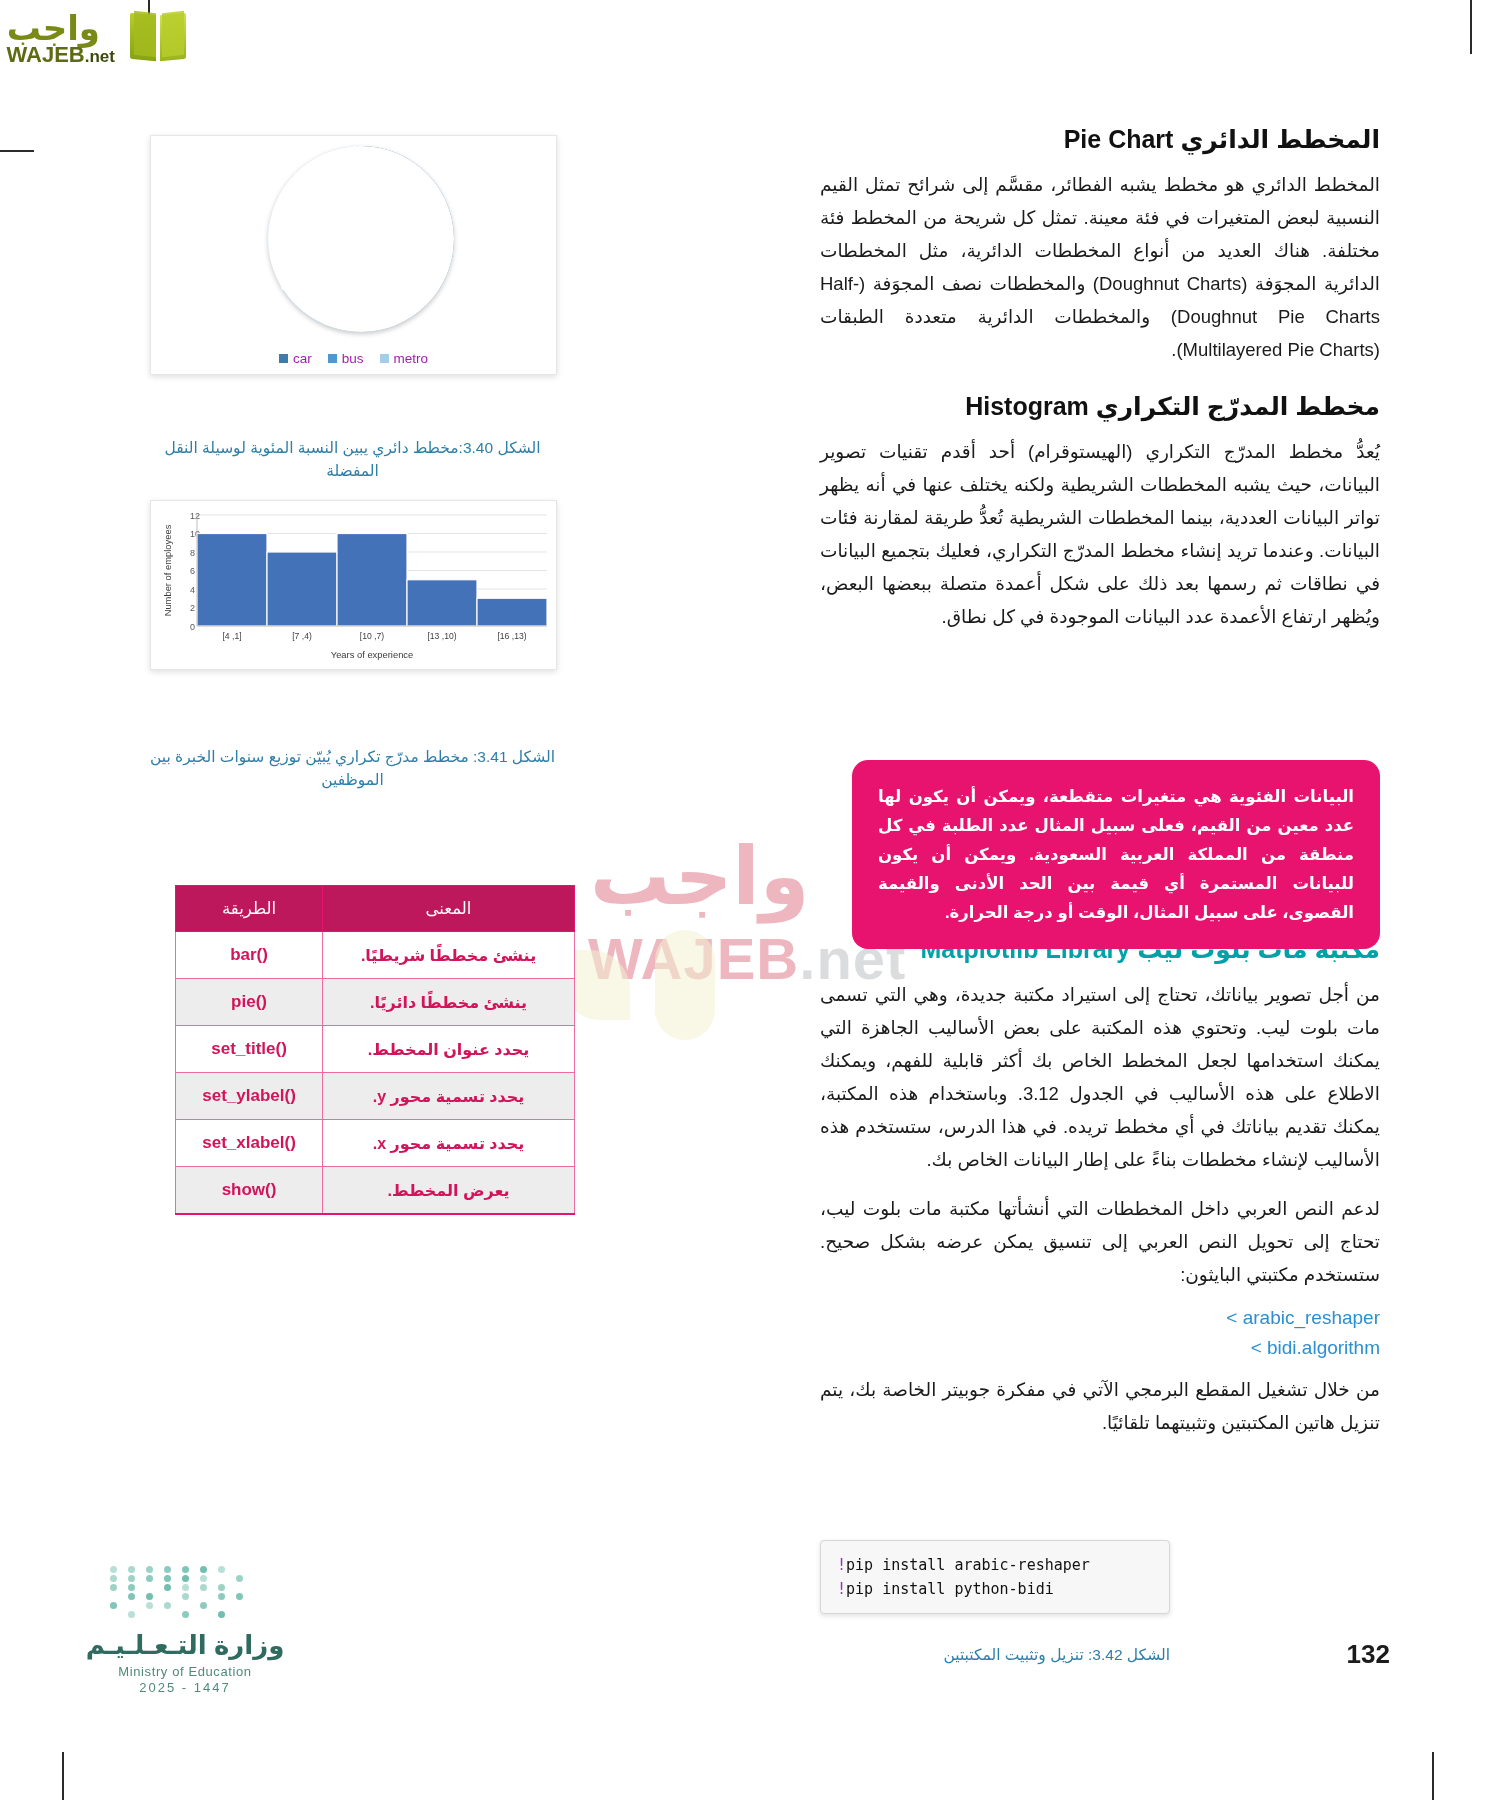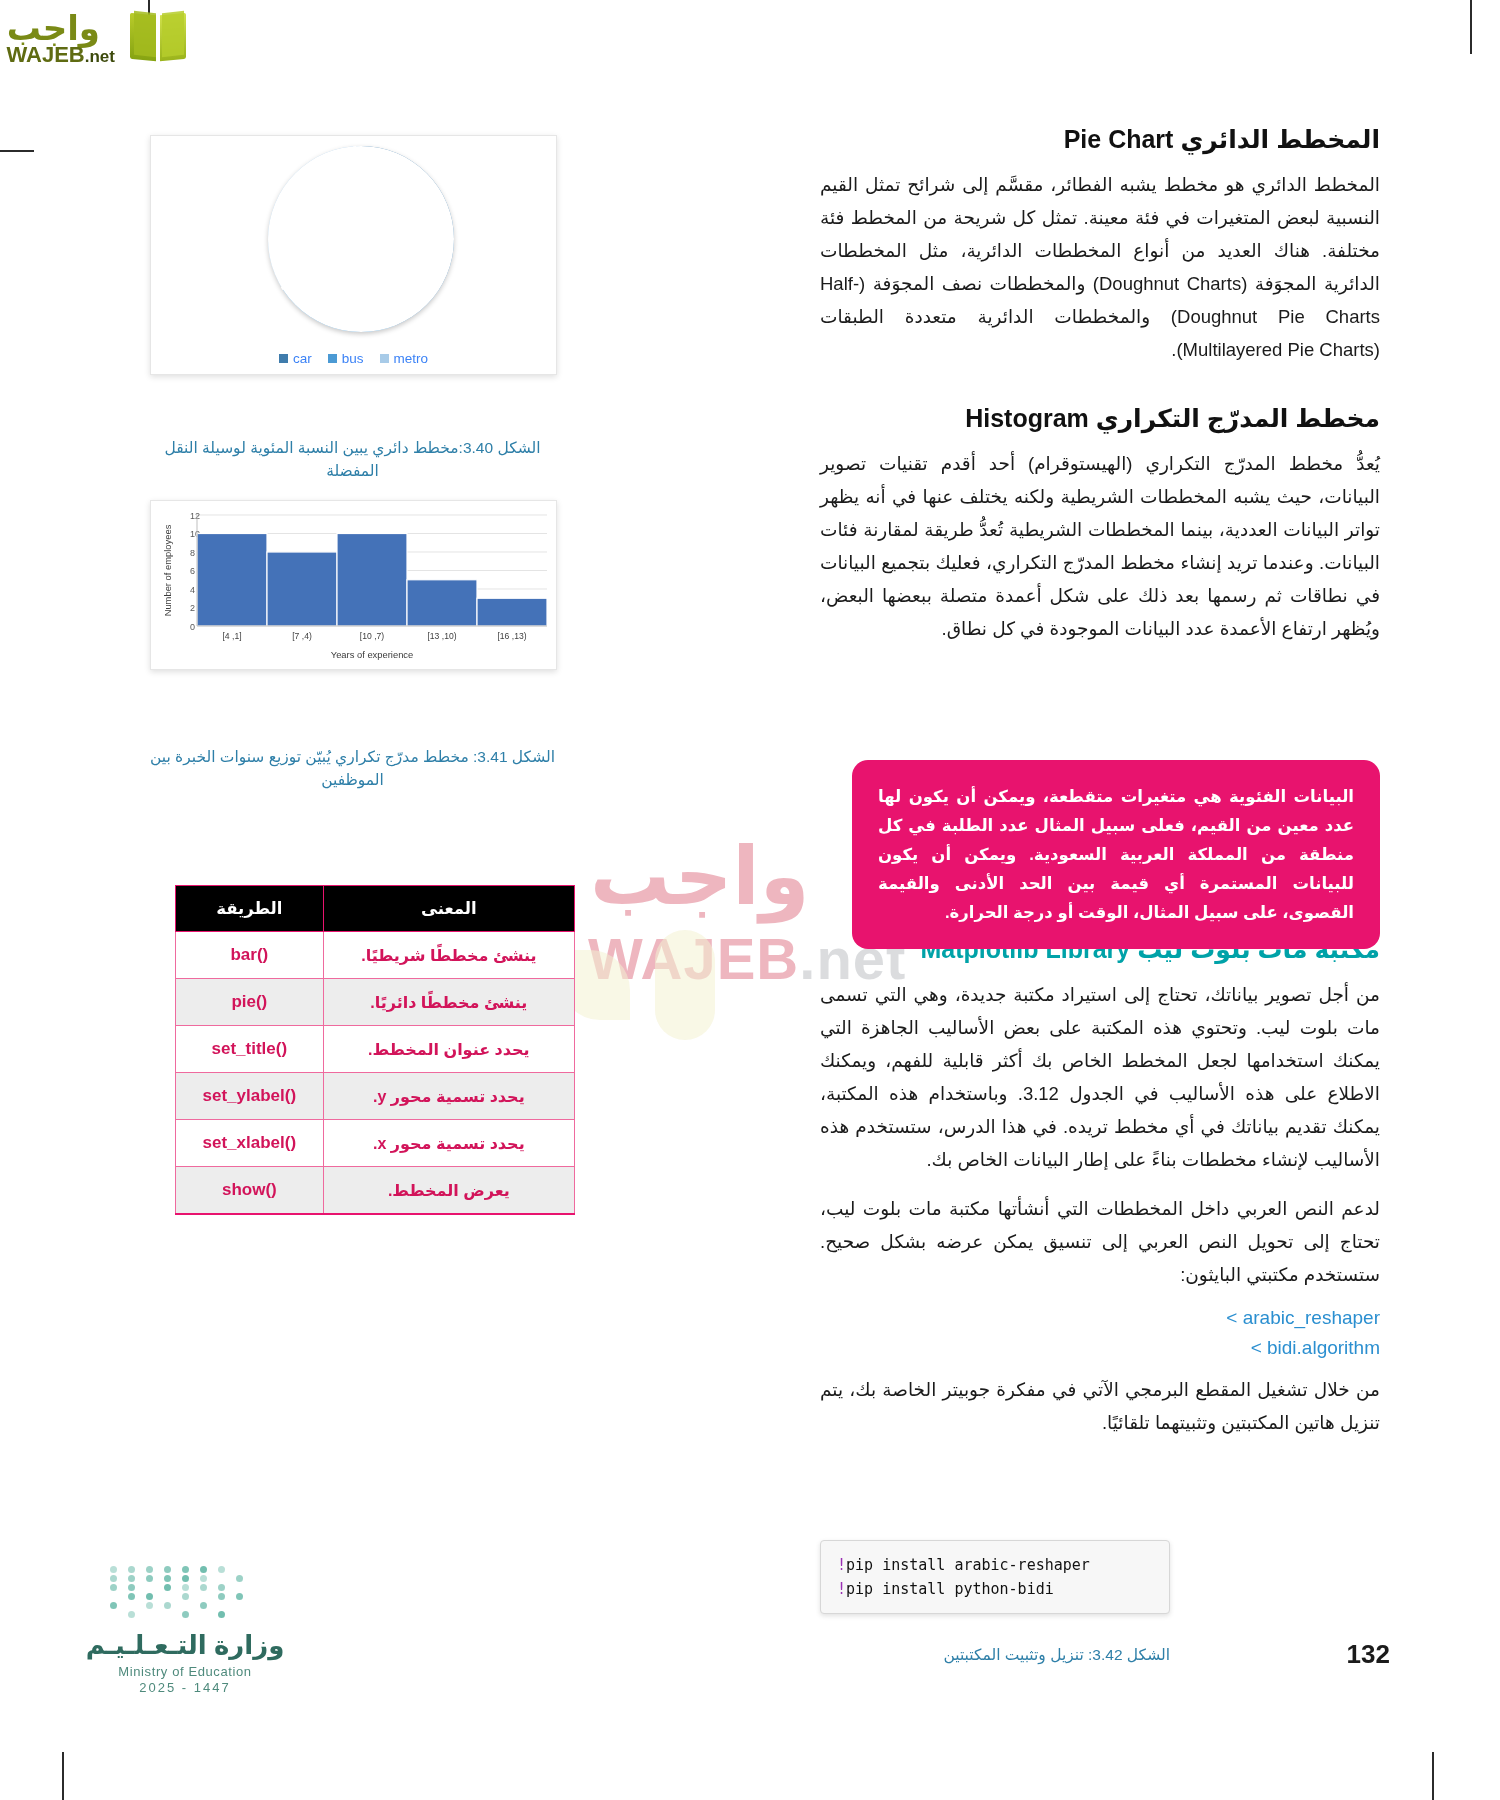"car" .lg { color: #3b82f6 -> #a21caf }
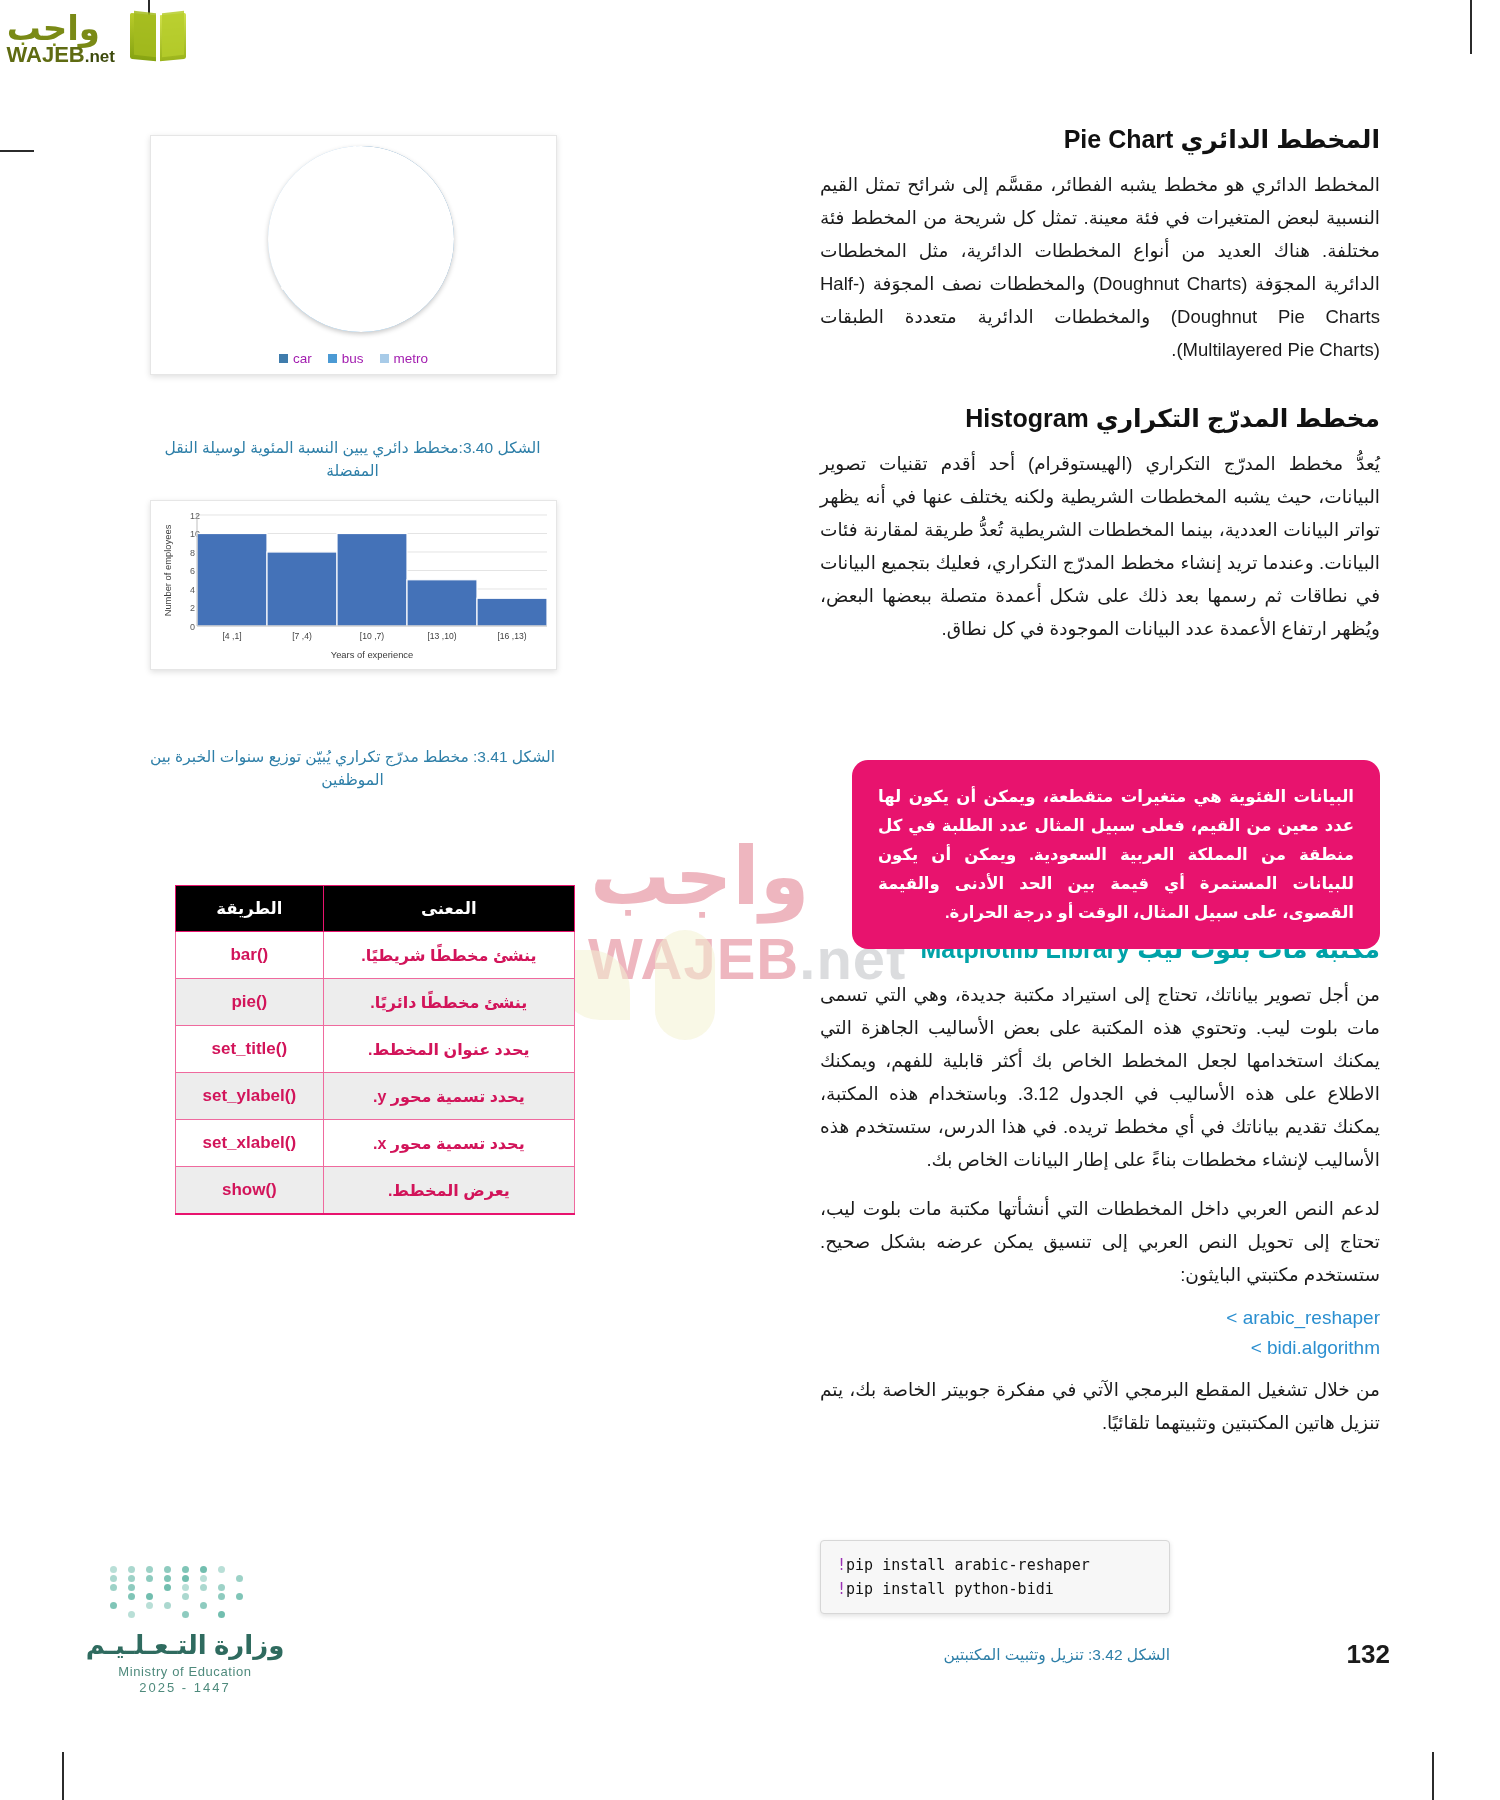"مخطط المدرّج التكراري Histogram" h2.sec { margin-top: 38px -> 26px }
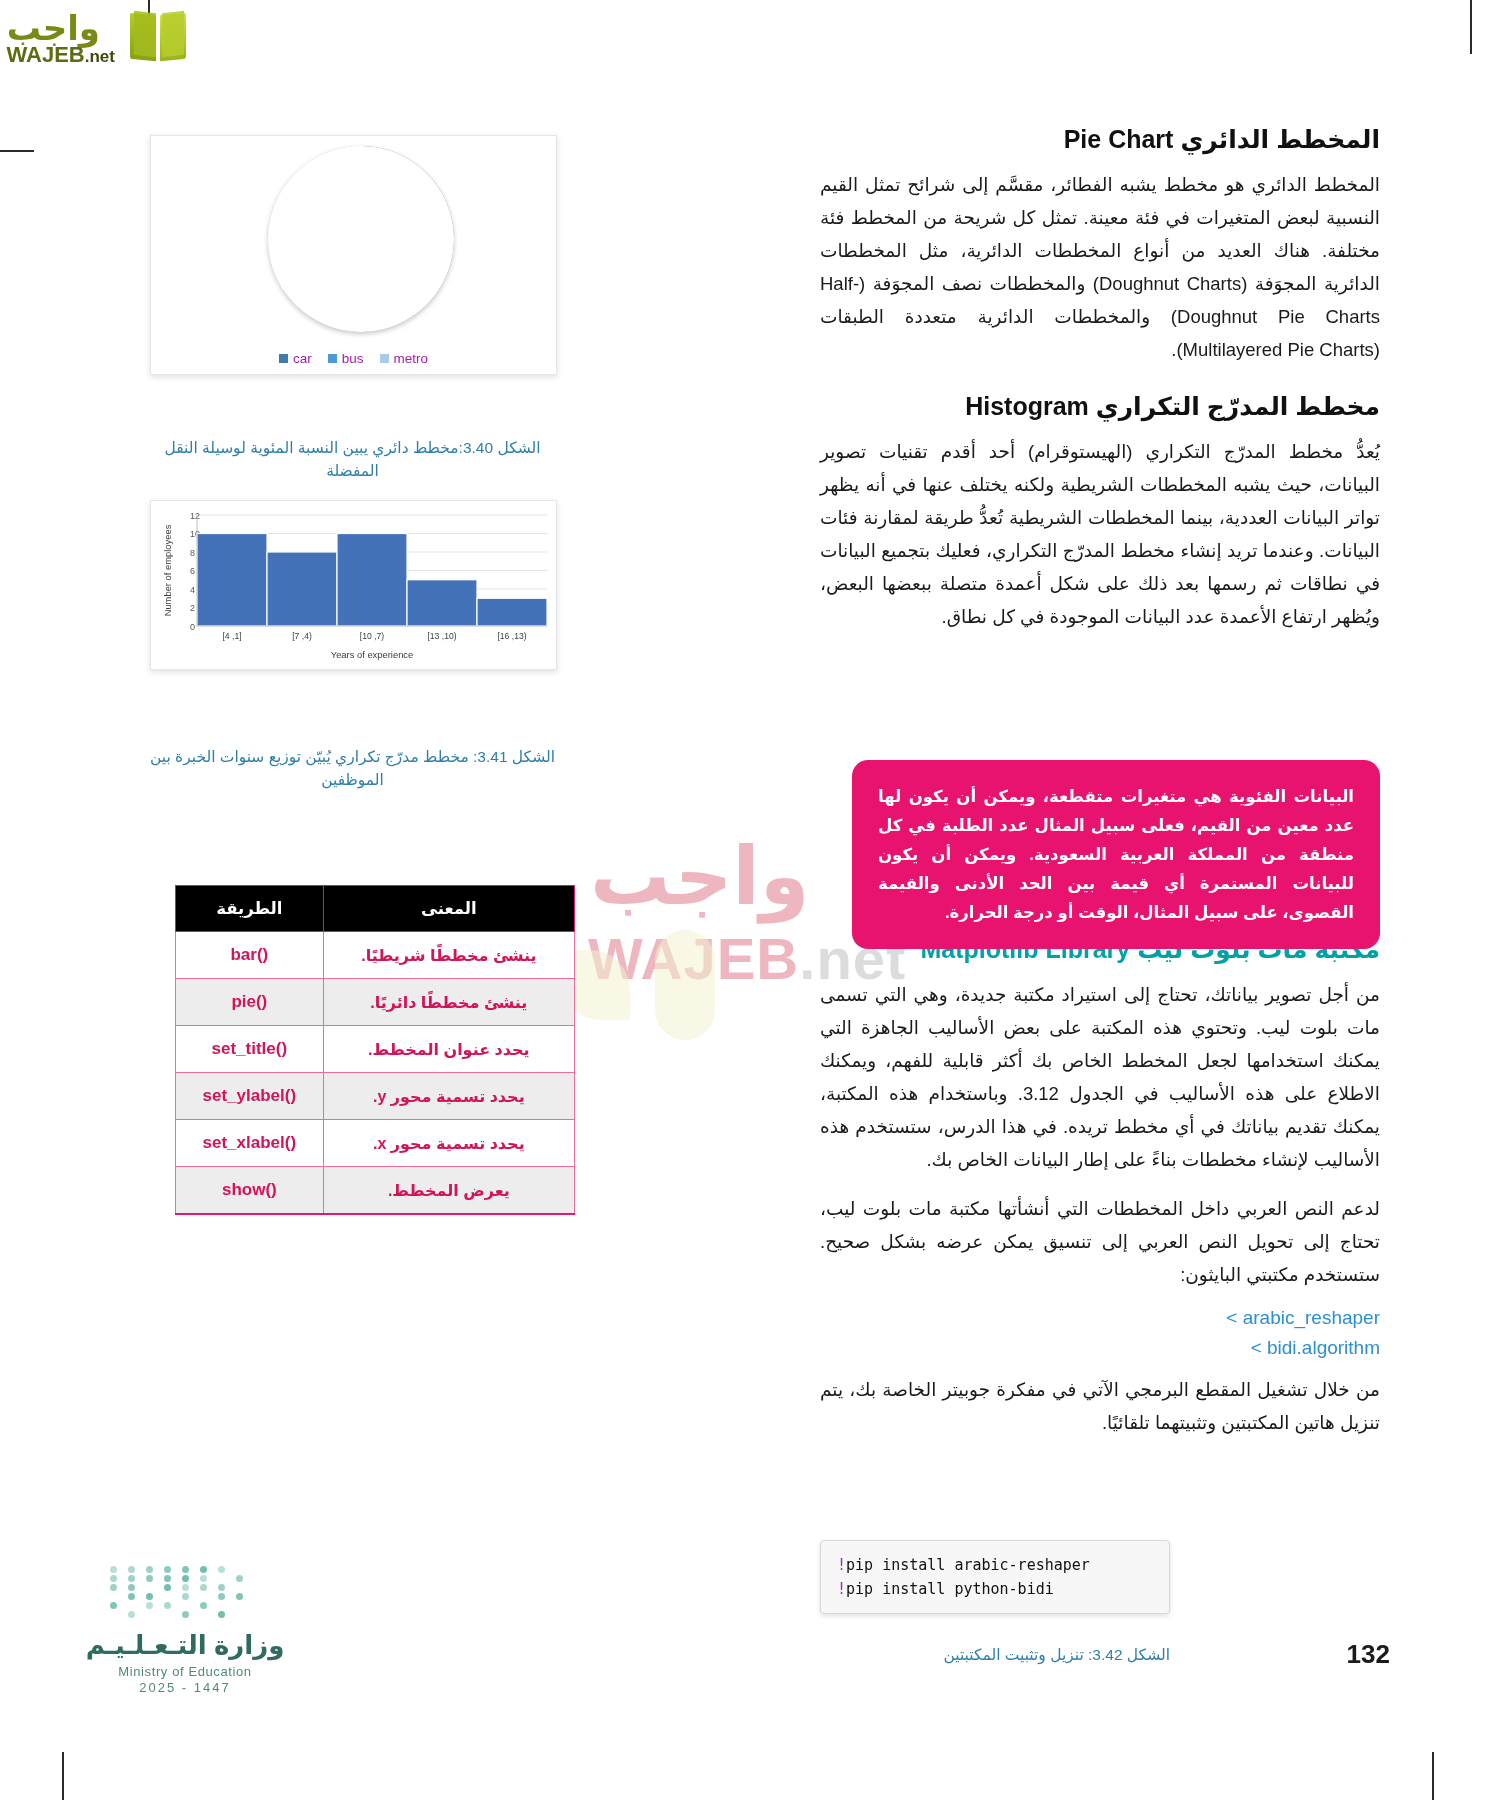"الطريقة" table.meth th { background: #000000 -> #be185d; font-weight: bold -> normal }
